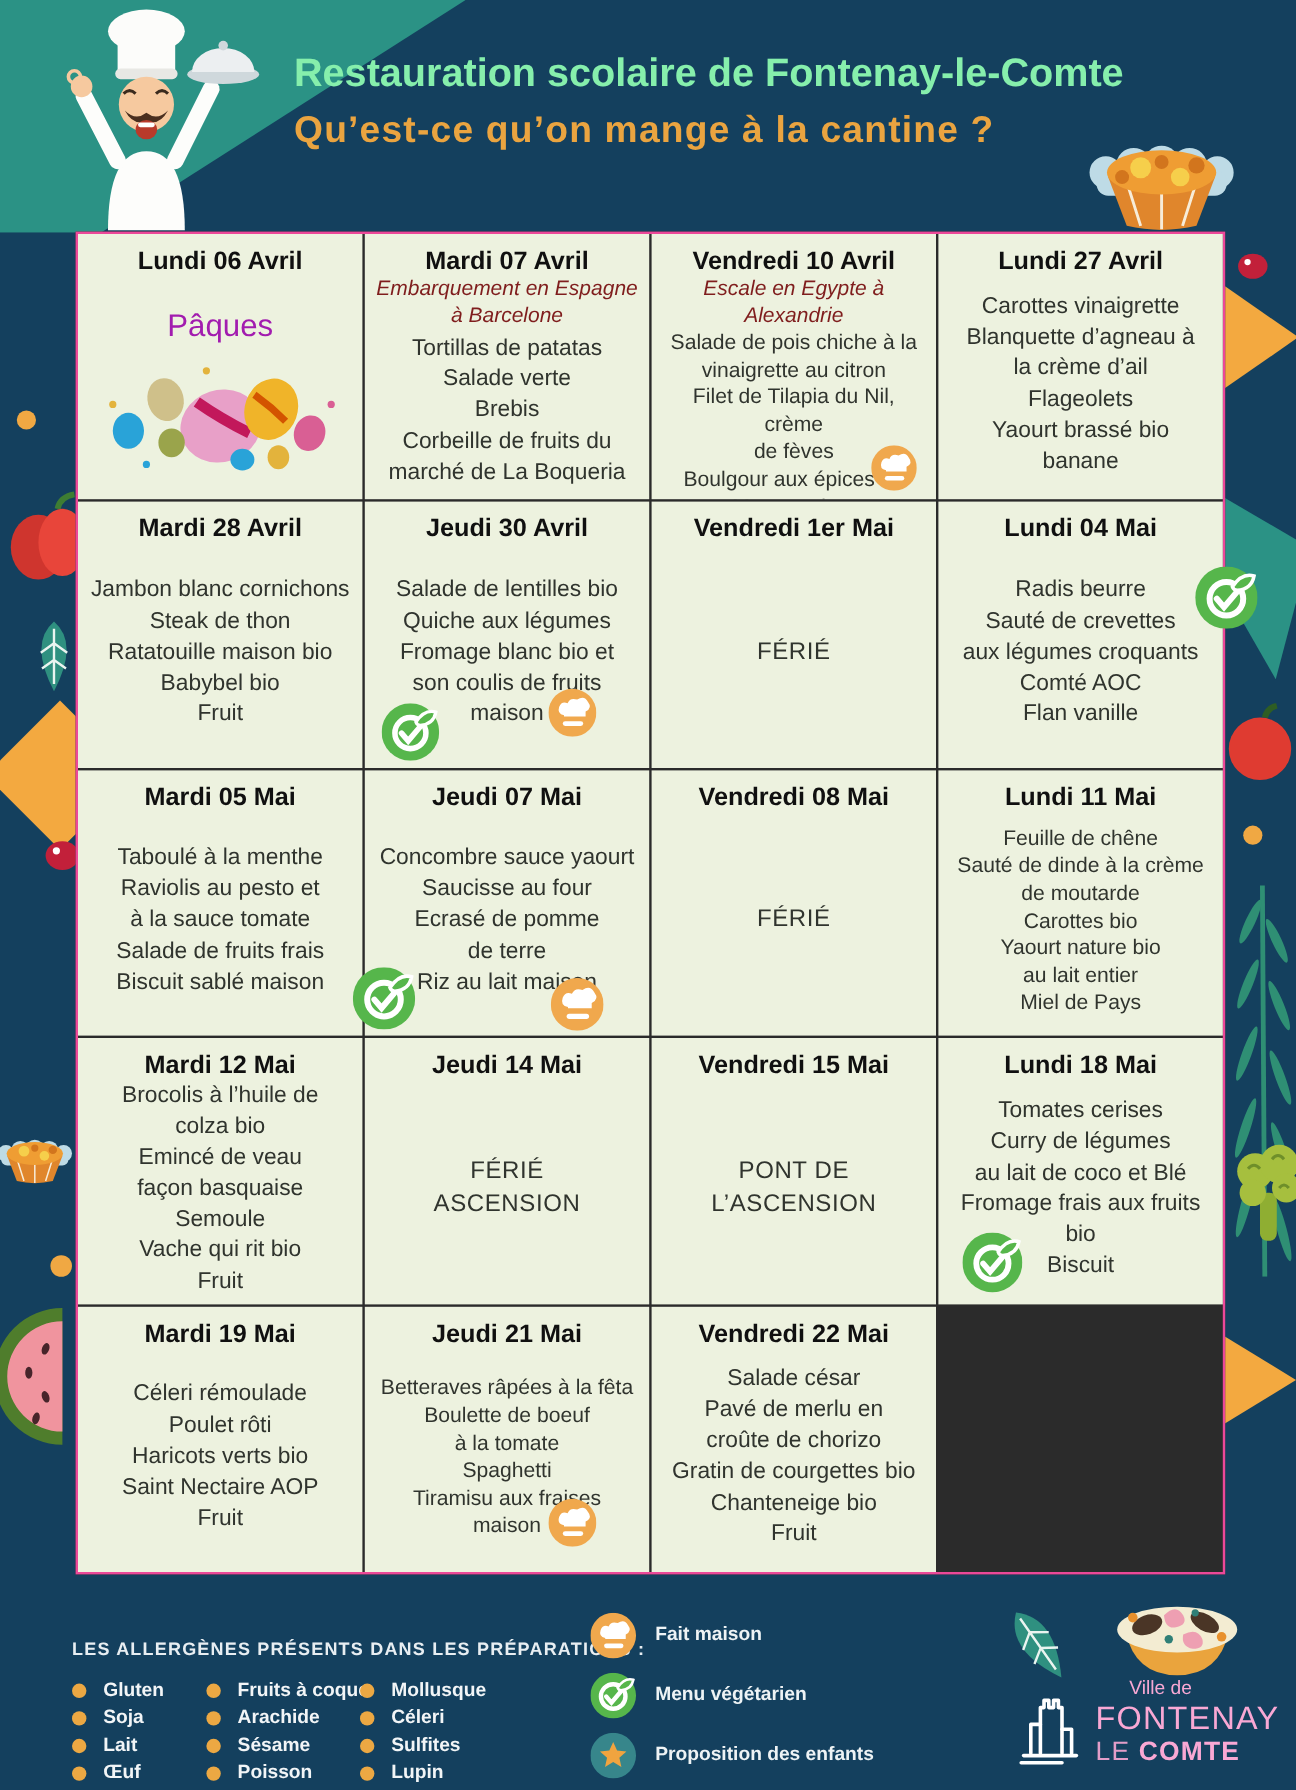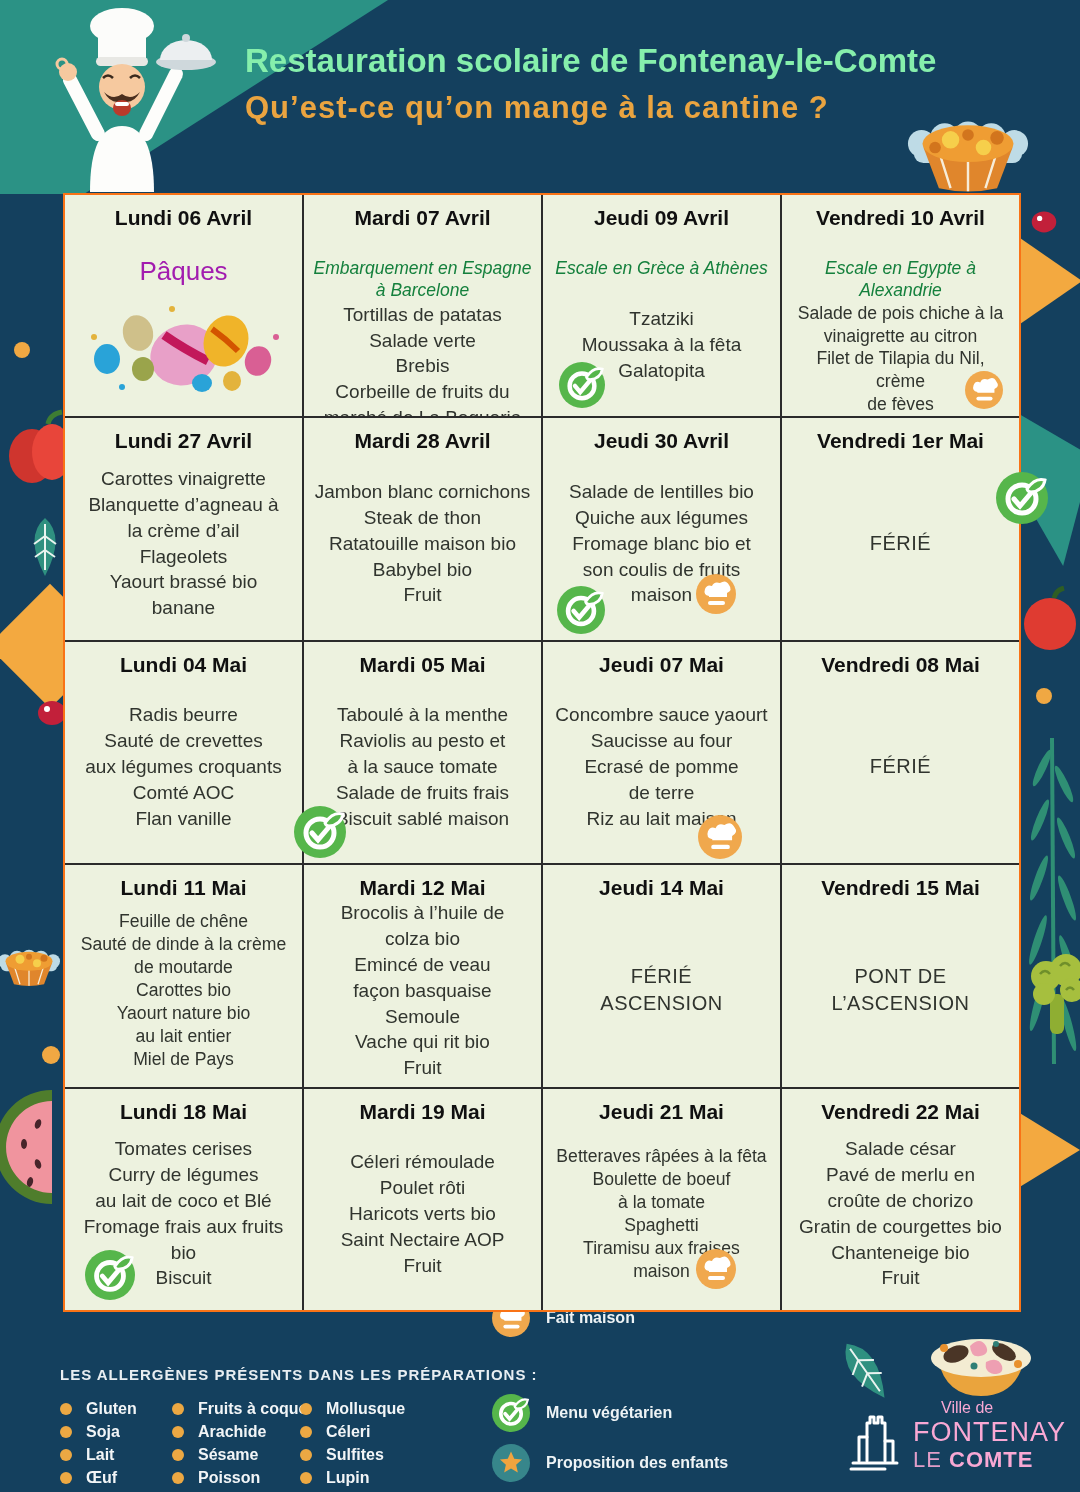"Lundi 06 Avril" .menu-table { border: 2px solid #f97316 -> 2px solid #ec4899 }
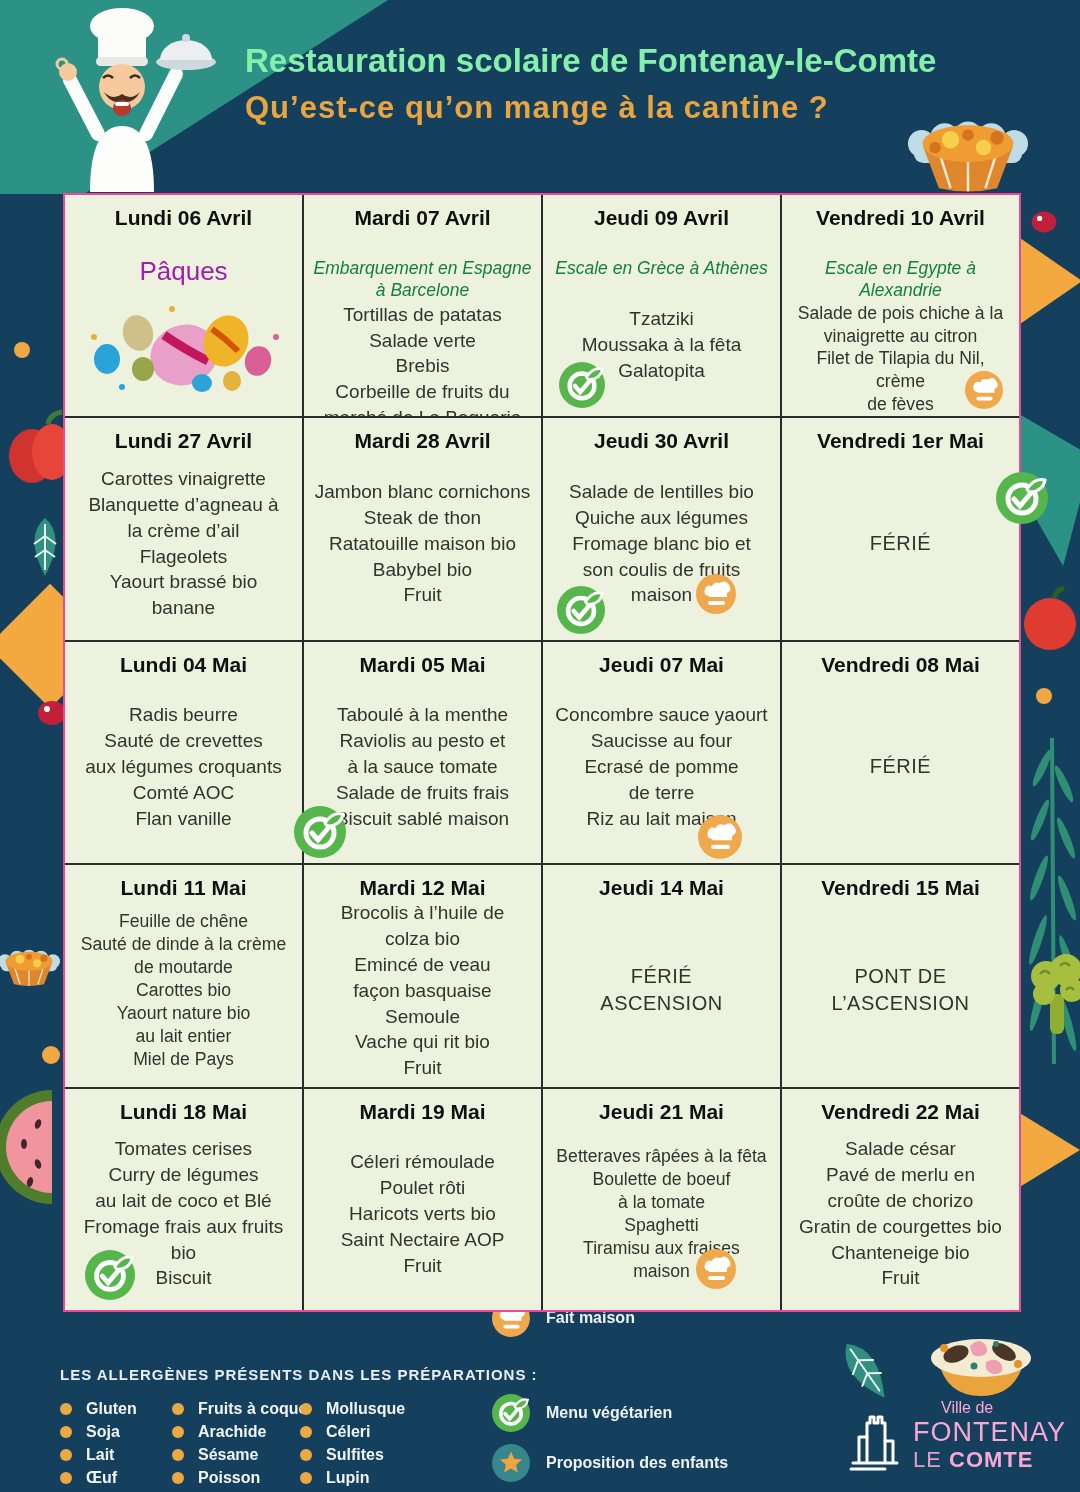"Jeudi 09 Avril" div.cell { html: <div> <div>Jeudi 09 Avril</div> <div>Escale en Grèce à Athènes</div> <div>Tzatziki Moussaka à la fêta Galatopita</div> <svg> <circle></circle> <circle></circle> <path></path> <path></path> </svg> </div> -> none }
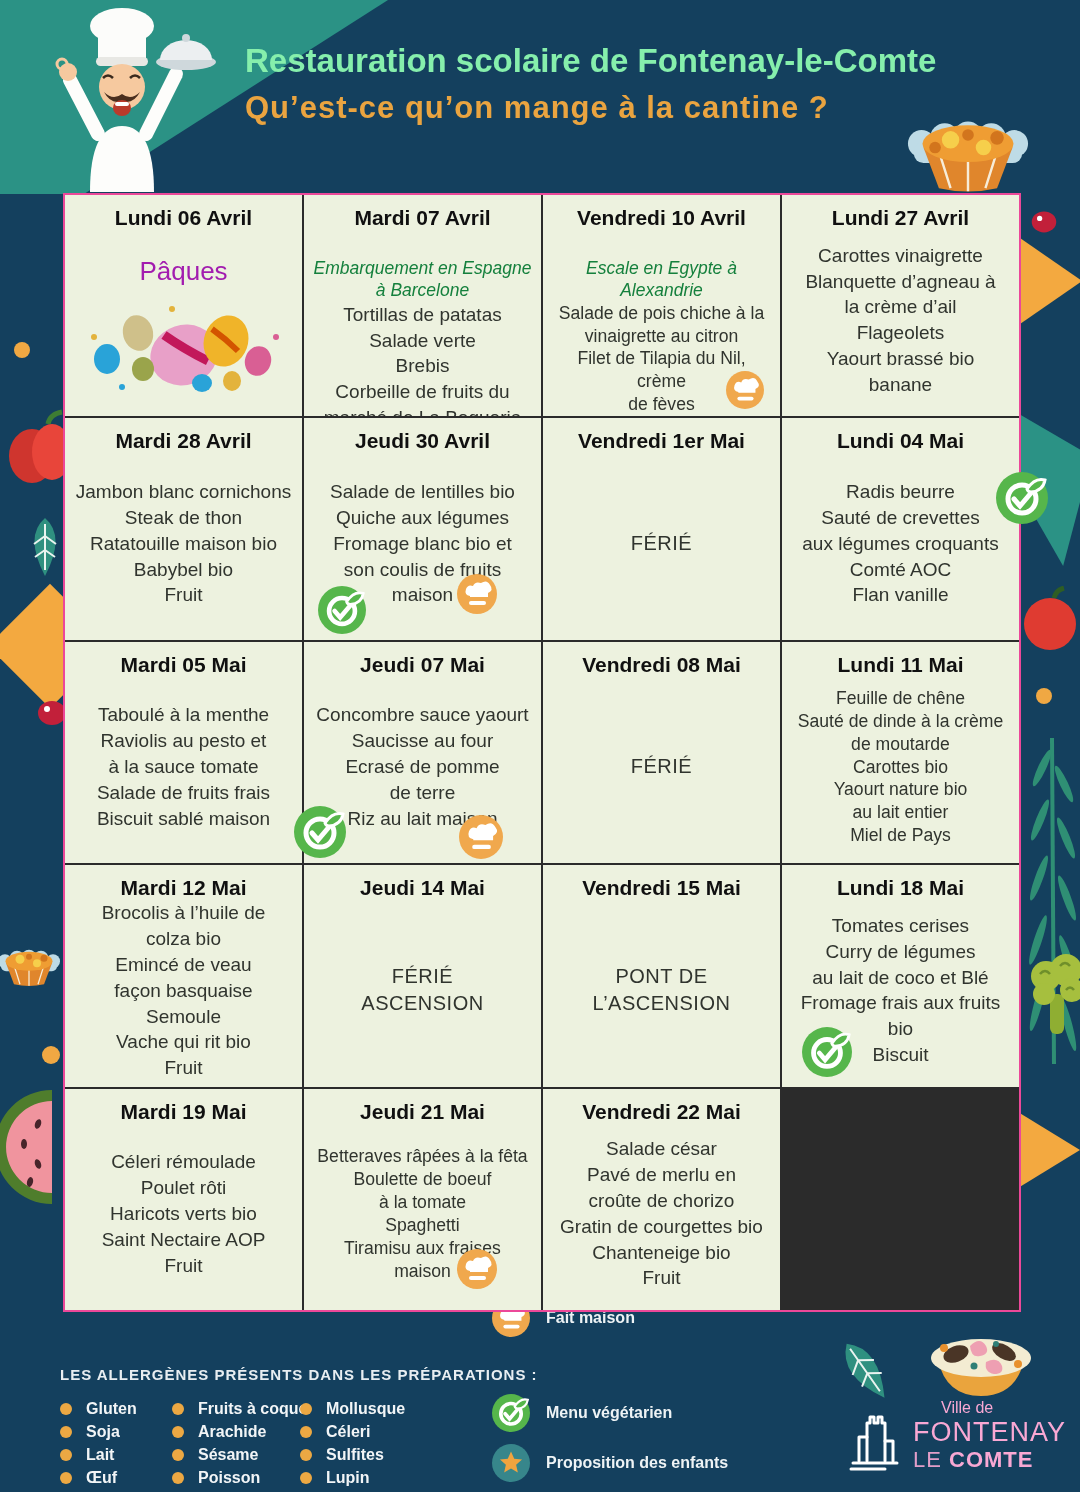"Embarquement en Espagne" .theme { color: #15803d -> #7f1d1d; margin-top: 28px -> 0 }
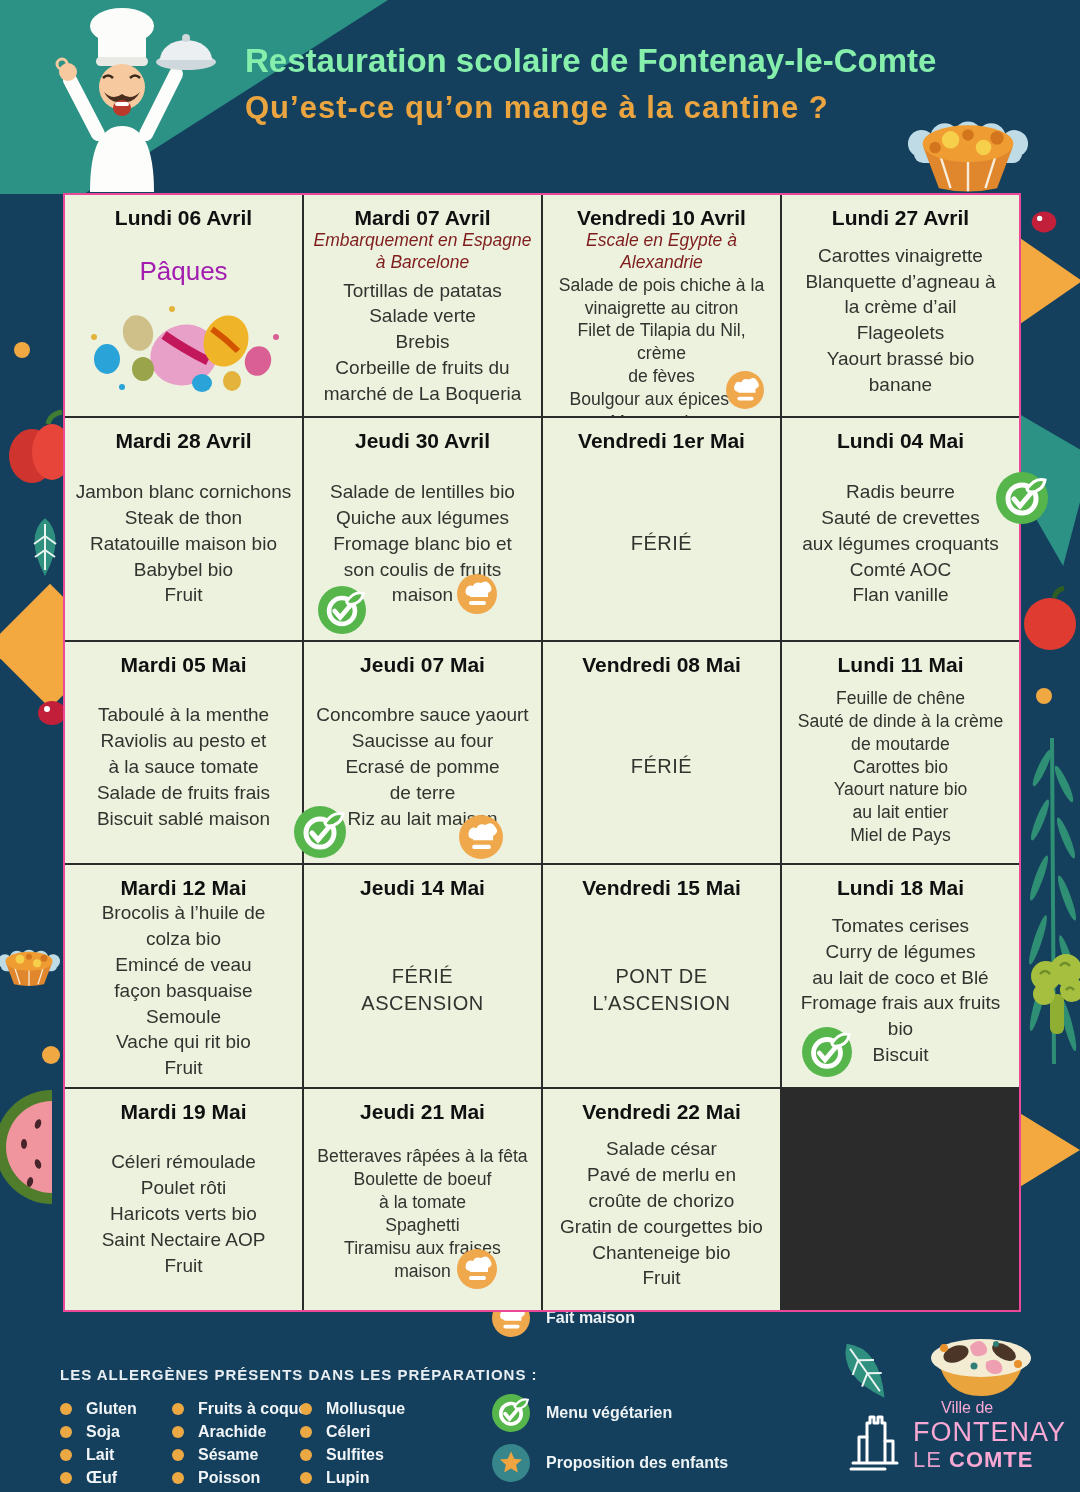"Fait maison" .lg1 { top: 1299px -> 1344px }
